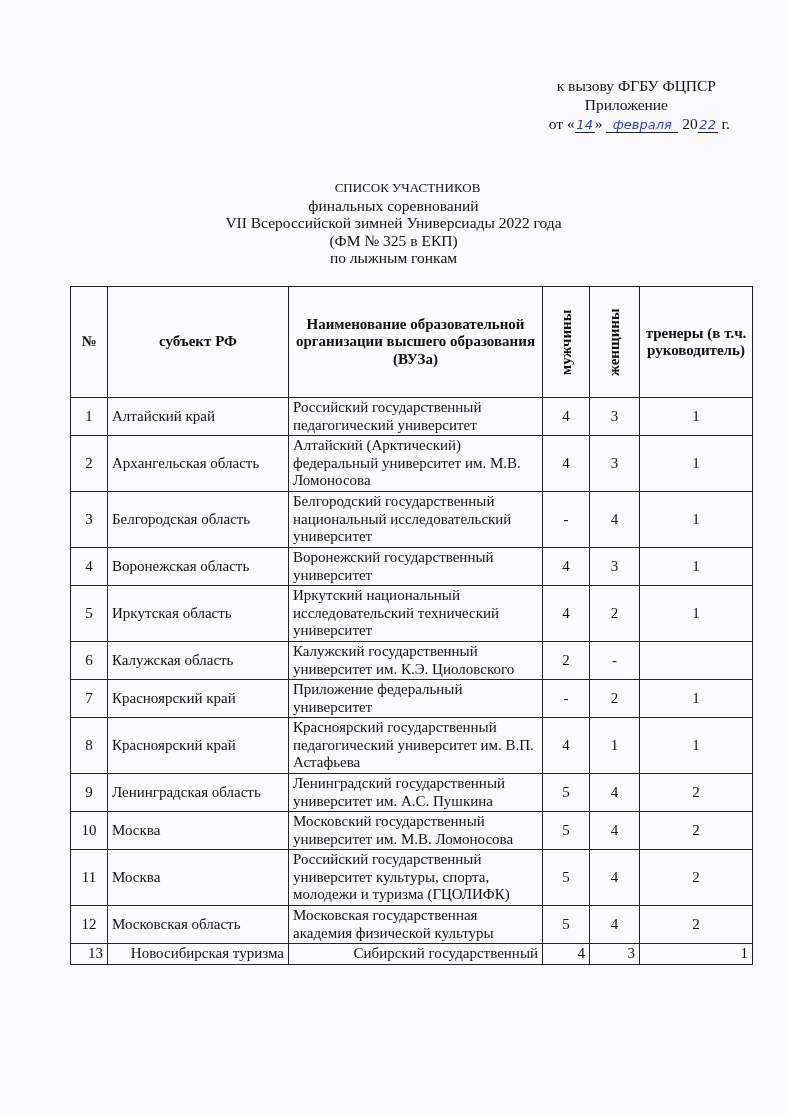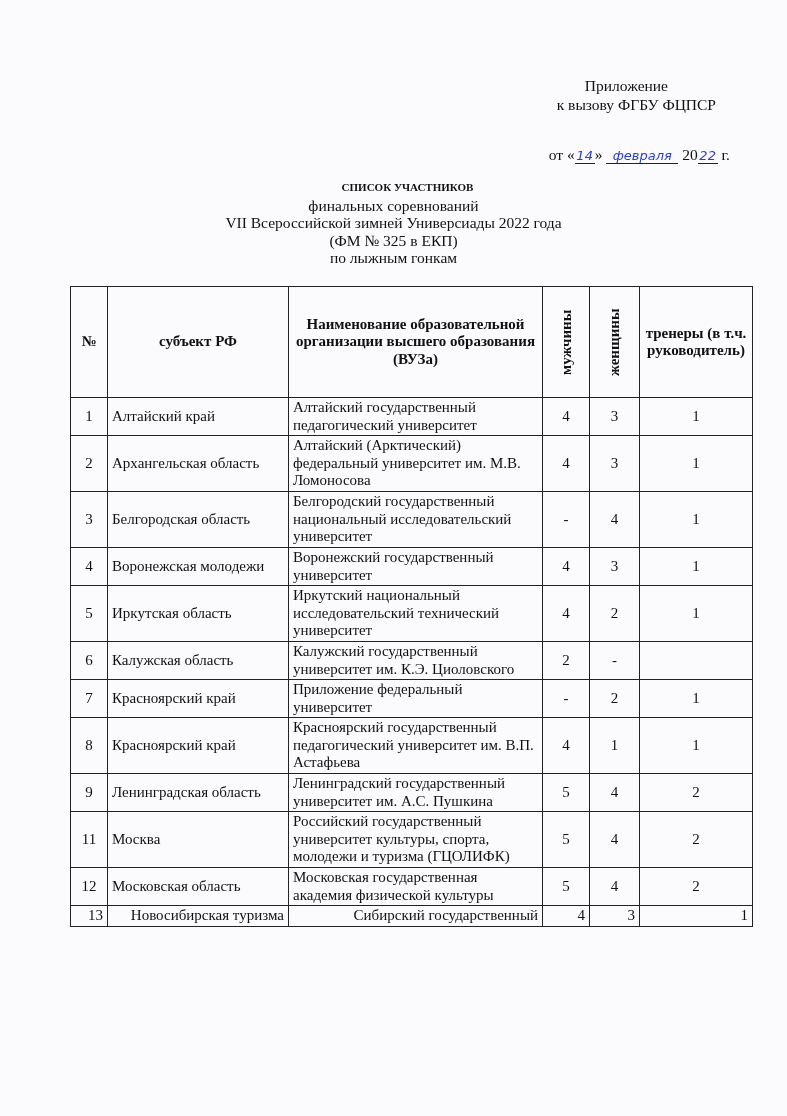"Приложение" span.line { order: before "к вызову ФГБУ ФЦПСР" -> after "к вызову ФГБУ ФЦПСР" }
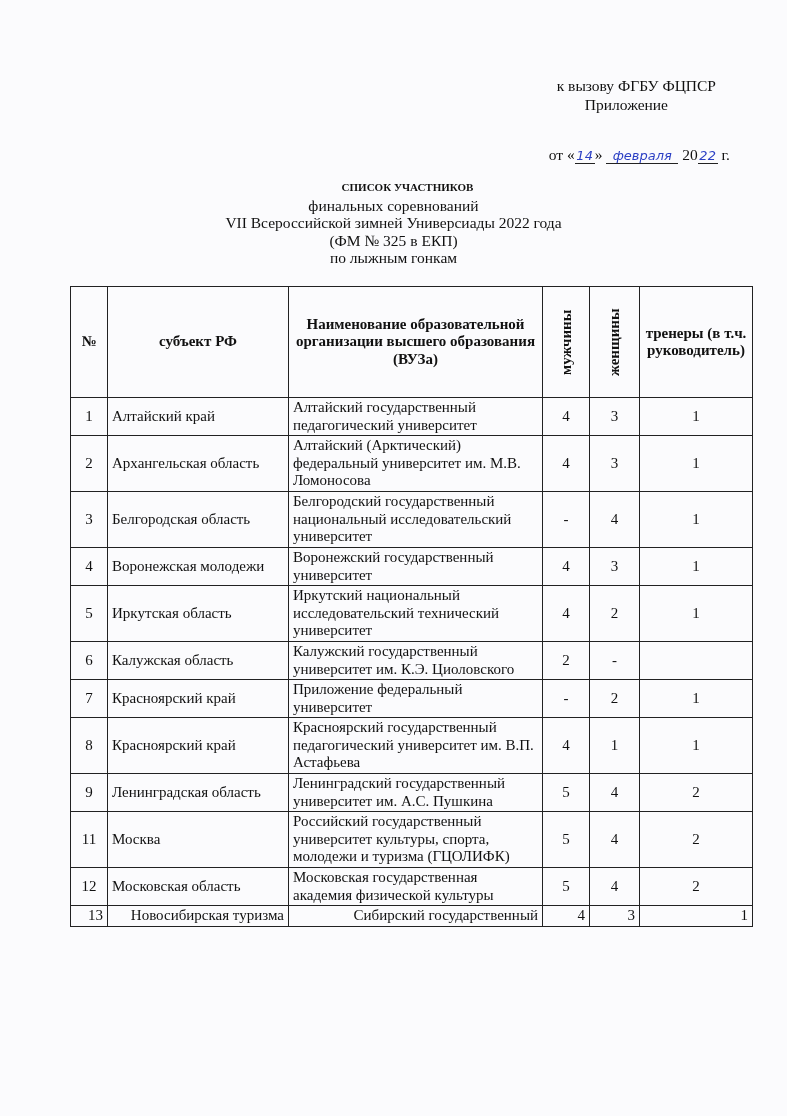"от «14» февраля 2022 г." .appendix .l3 { margin-top: 31px -> none }
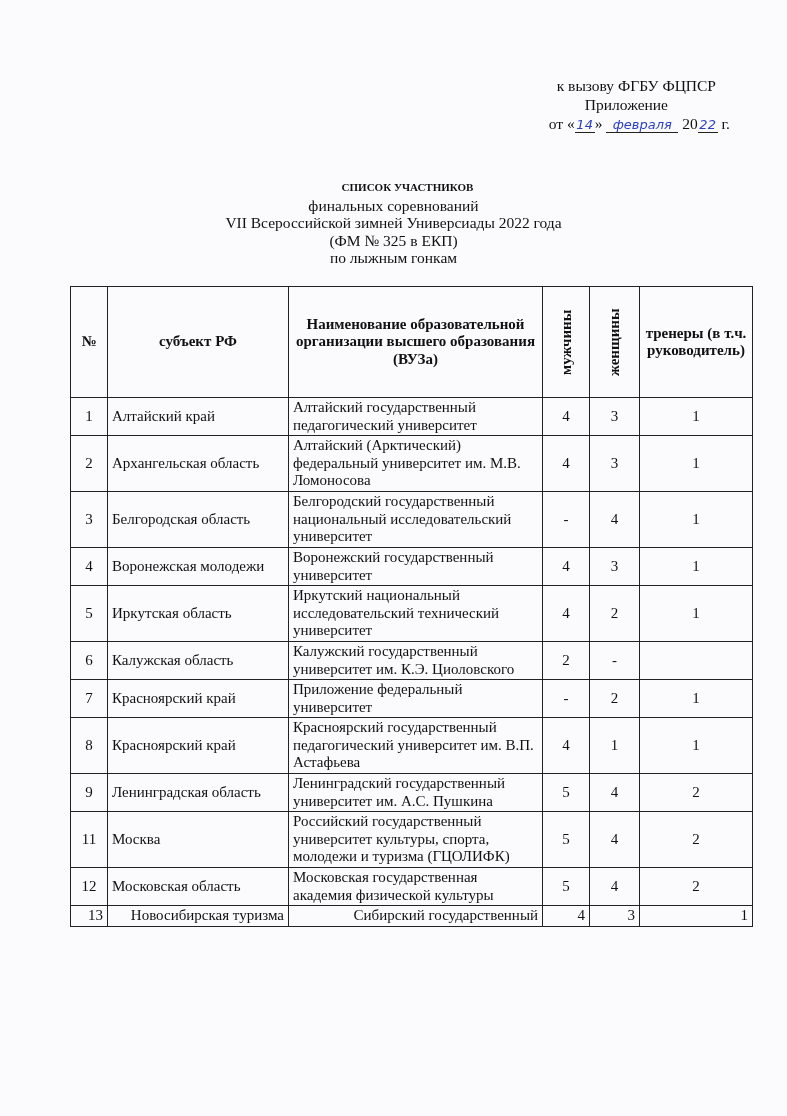"СПИСОК УЧАСТНИКОВ" .title-block .main { font-size: 11px -> 13px; font-weight: bold -> normal }
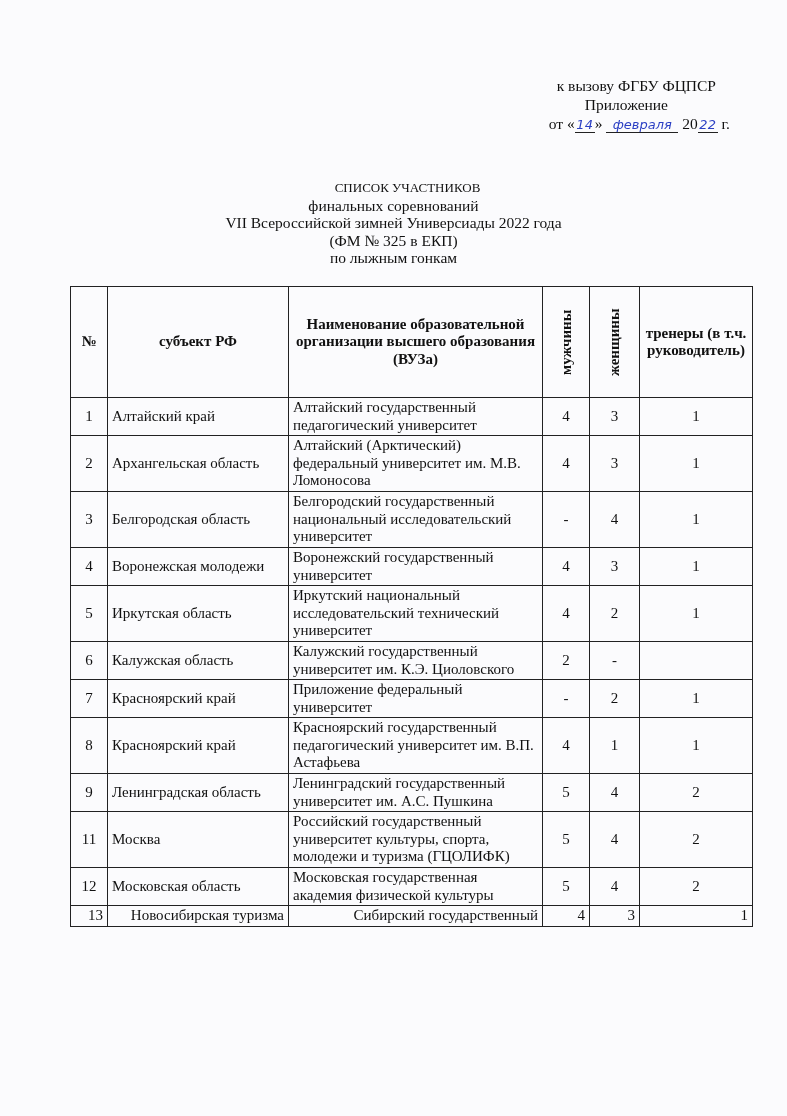"Алтайский государственный педагогический" td.org { text: Алтайский -> Российский }
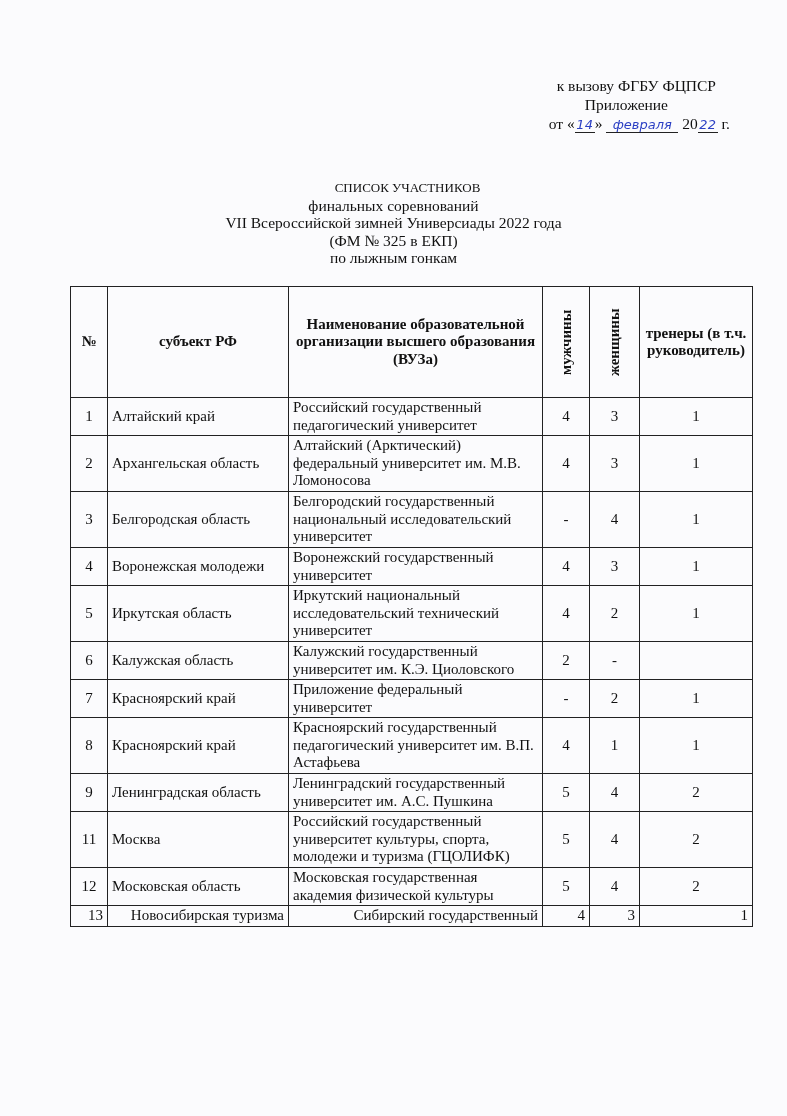"Воронежская молодежи" td.subj { text: молодежи -> область }
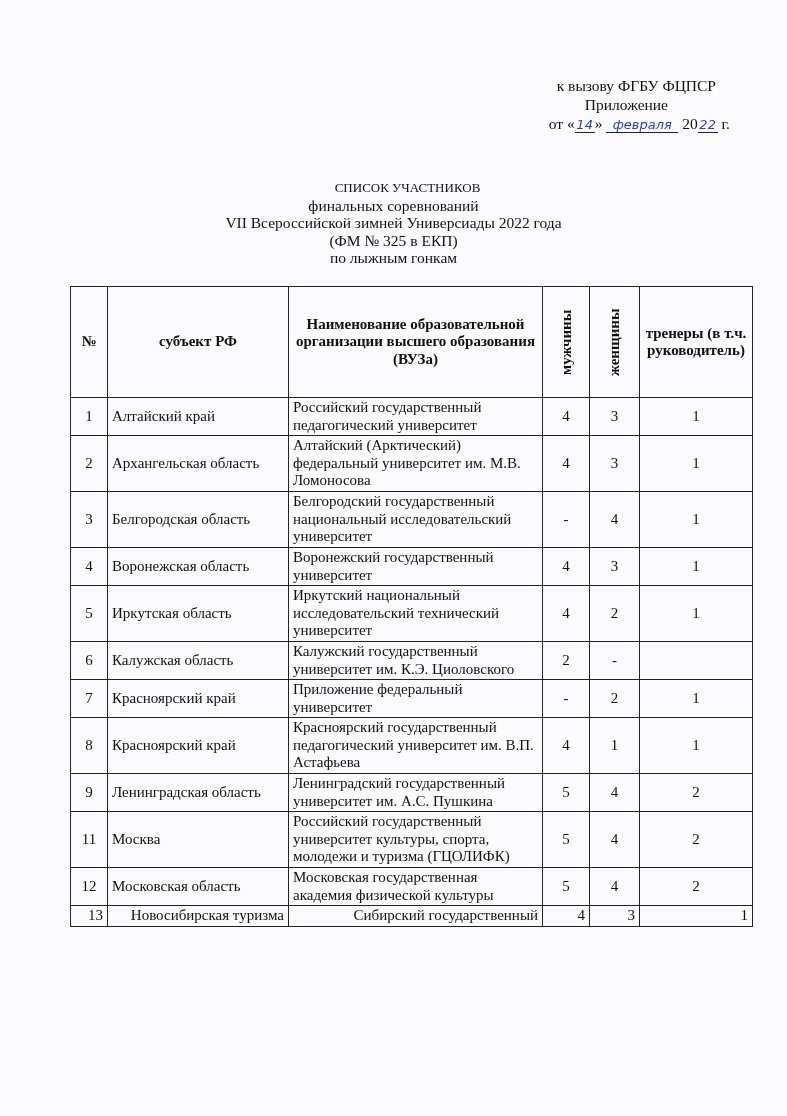"10" tr.r2 { html: none -> <tr> <td>10</td> <td>Москва</td> <td>Московский государственный университет им. М.В. Ломоносова</td> <td>5</td> <td>4</td> <td>2</td> </tr> }
